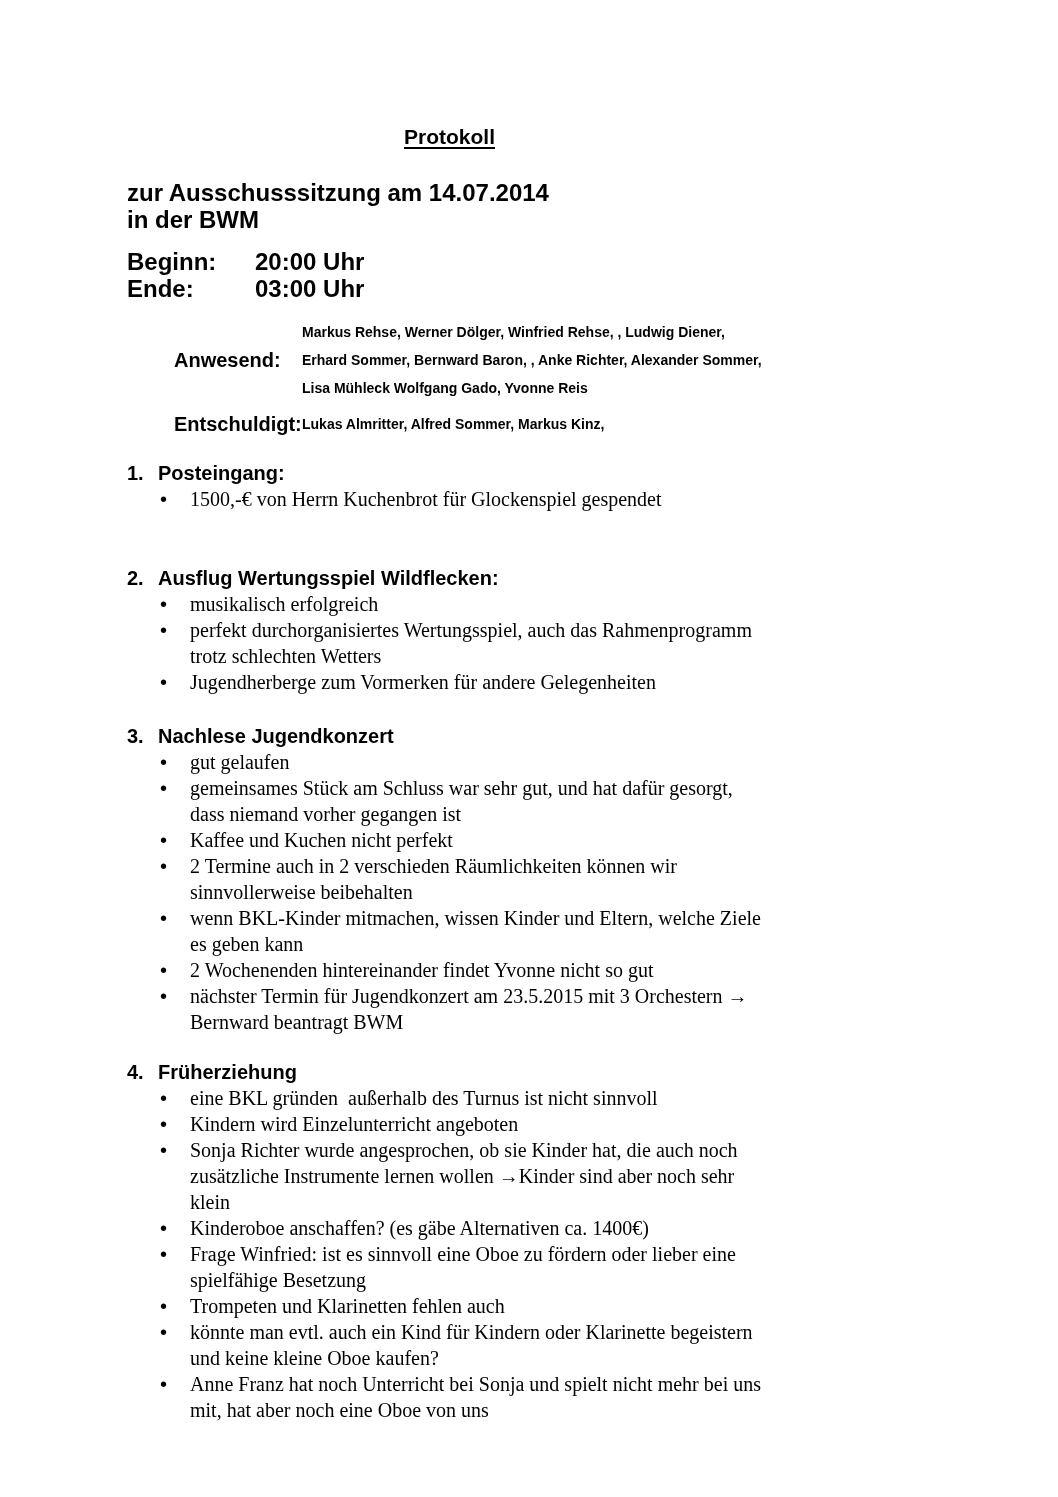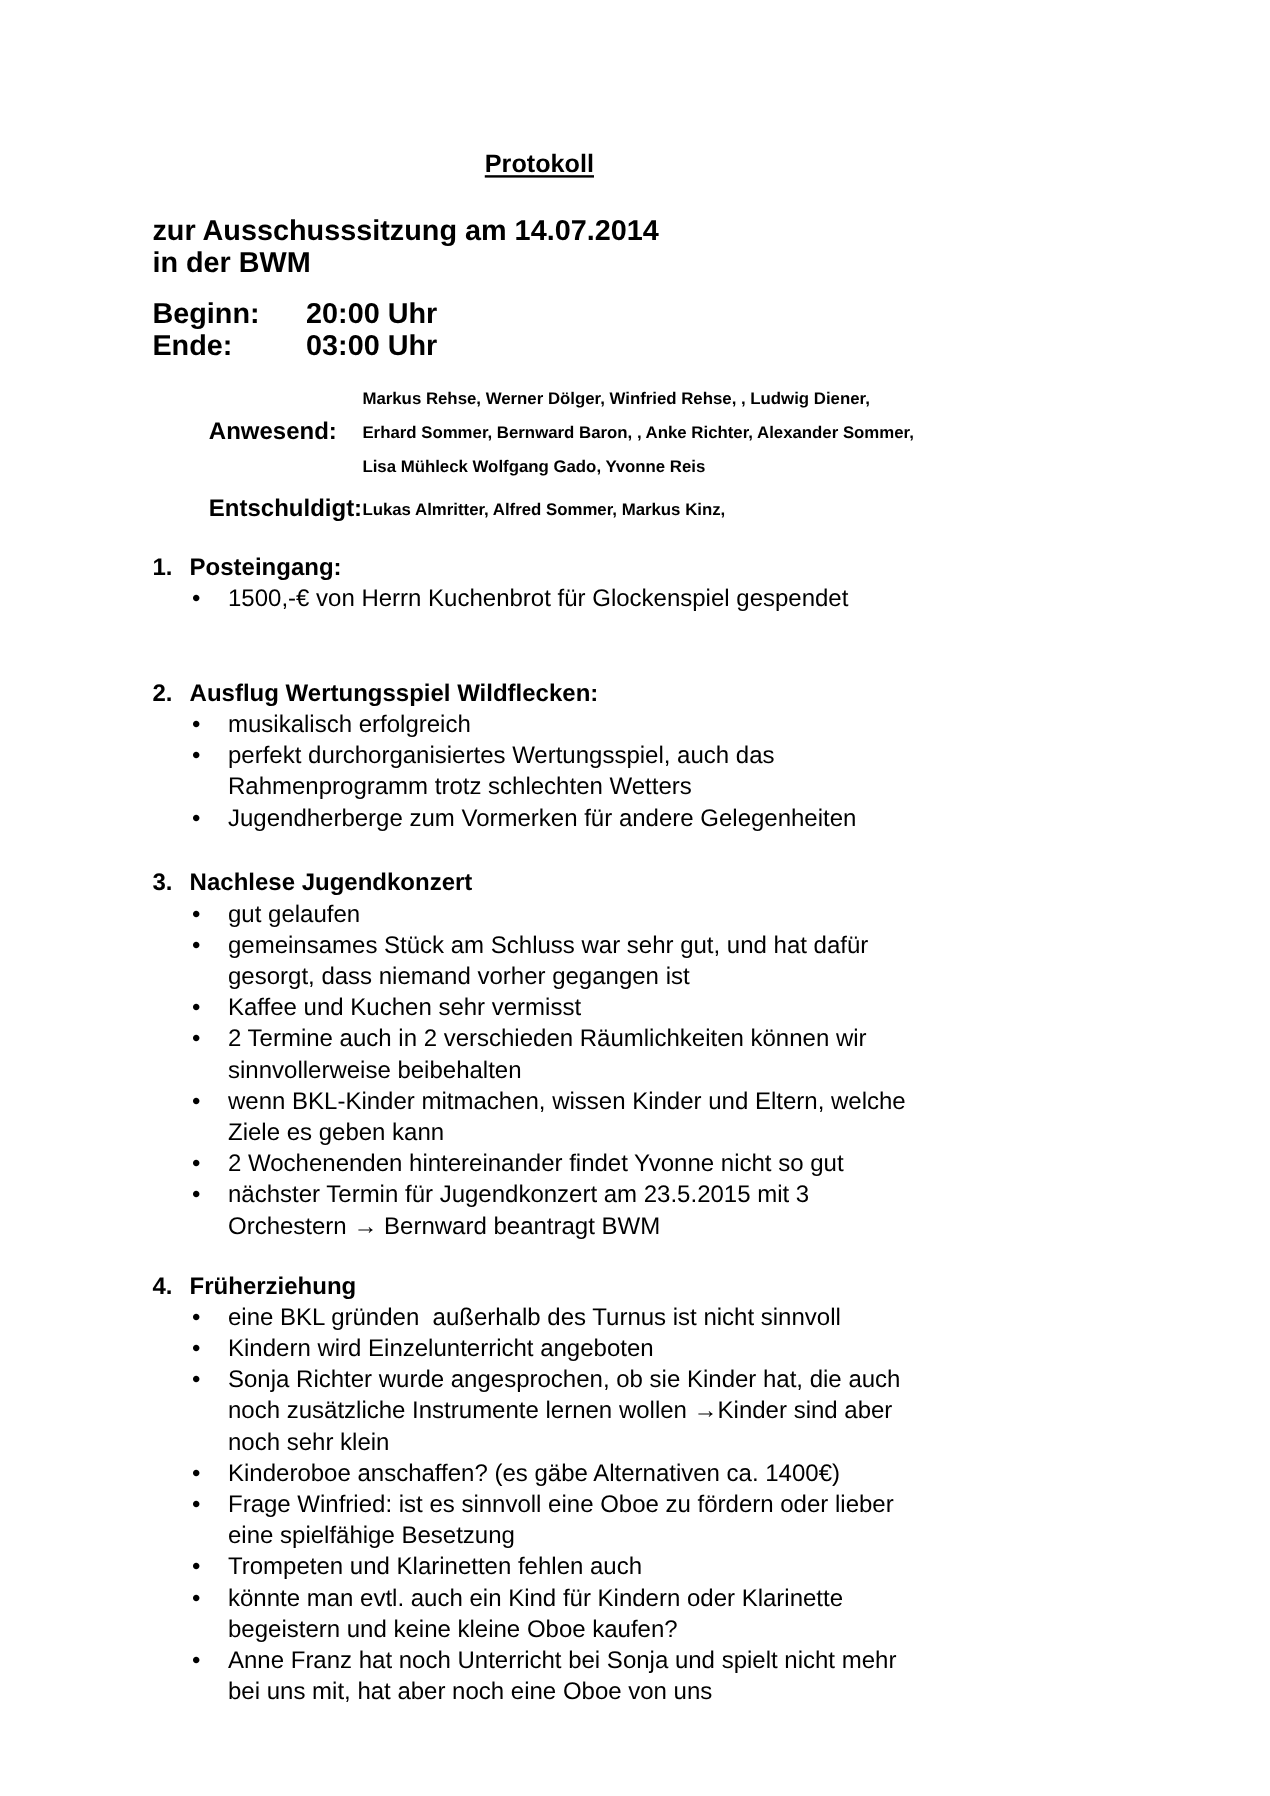"1500,-€ von Herrn Kuchenbrot für" .btext { font-family: none -> Liberation Serif, serif }
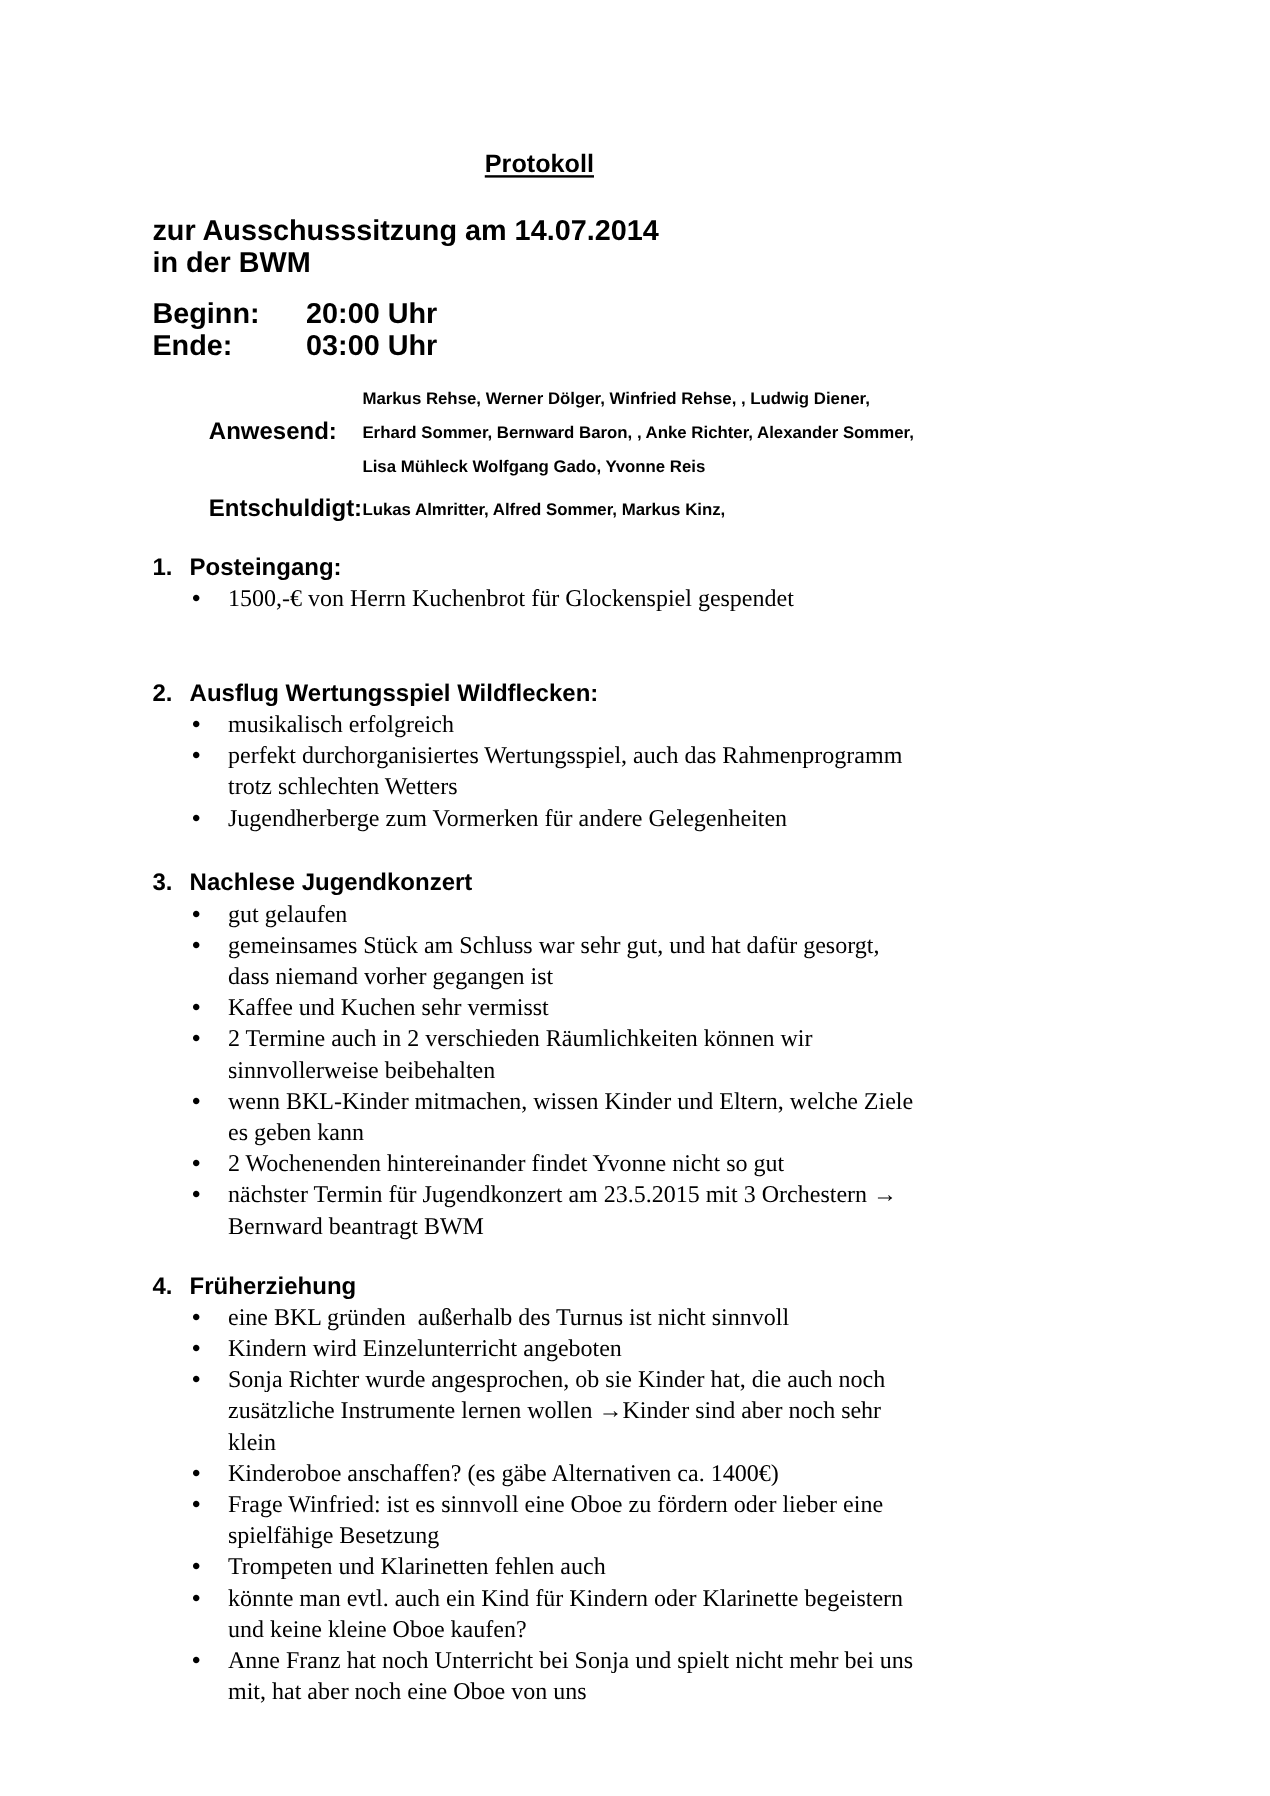"Kaffee und Kuchen sehr vermisst" span.btext { text: sehr vermisst -> nicht perfekt }
